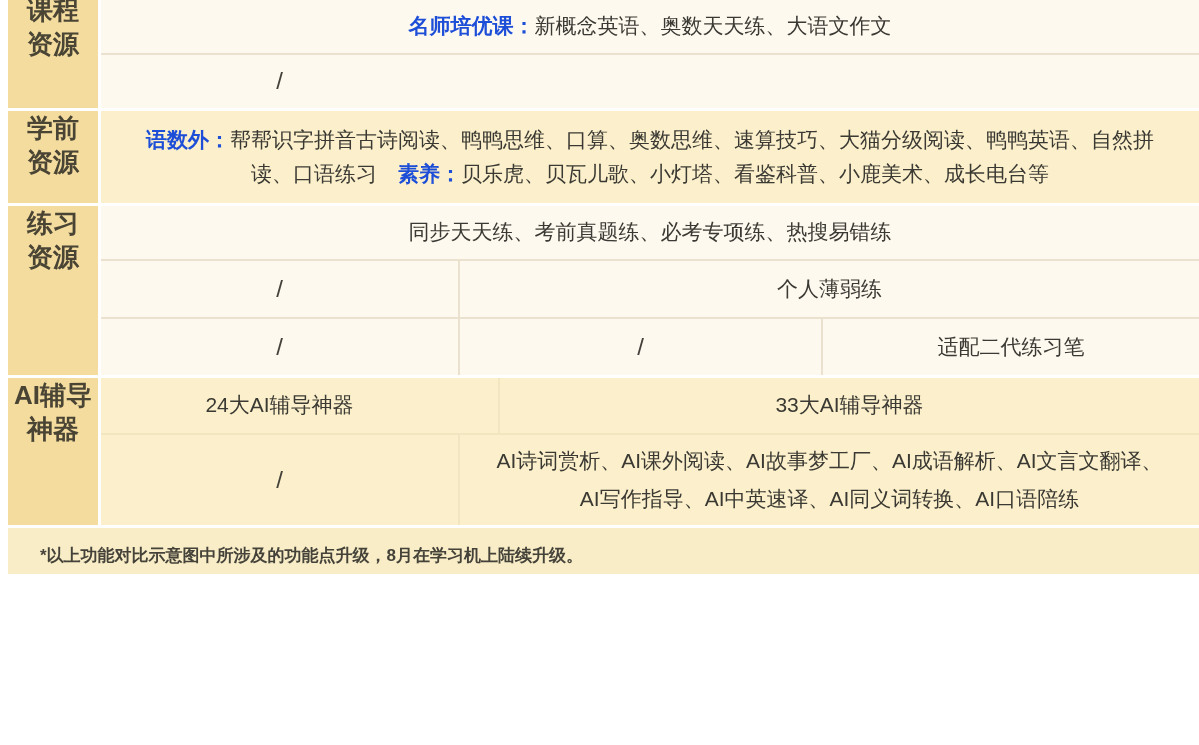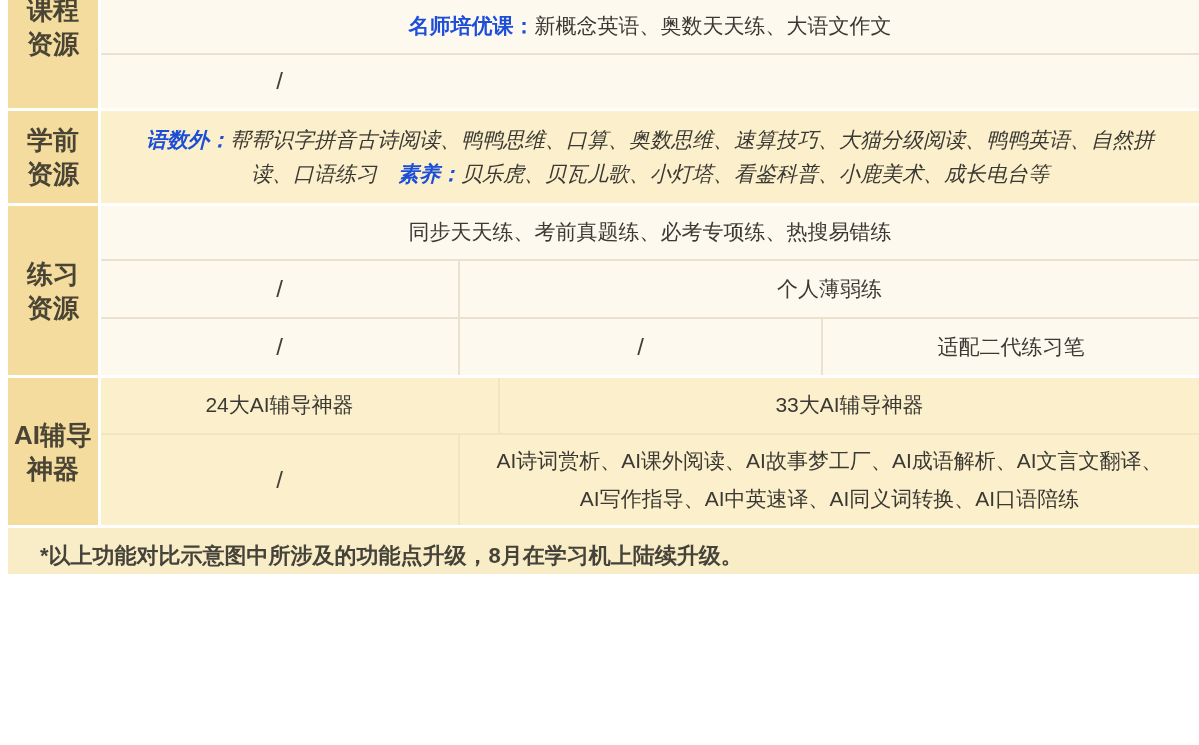"学前" .side { justify-content: center -> none }
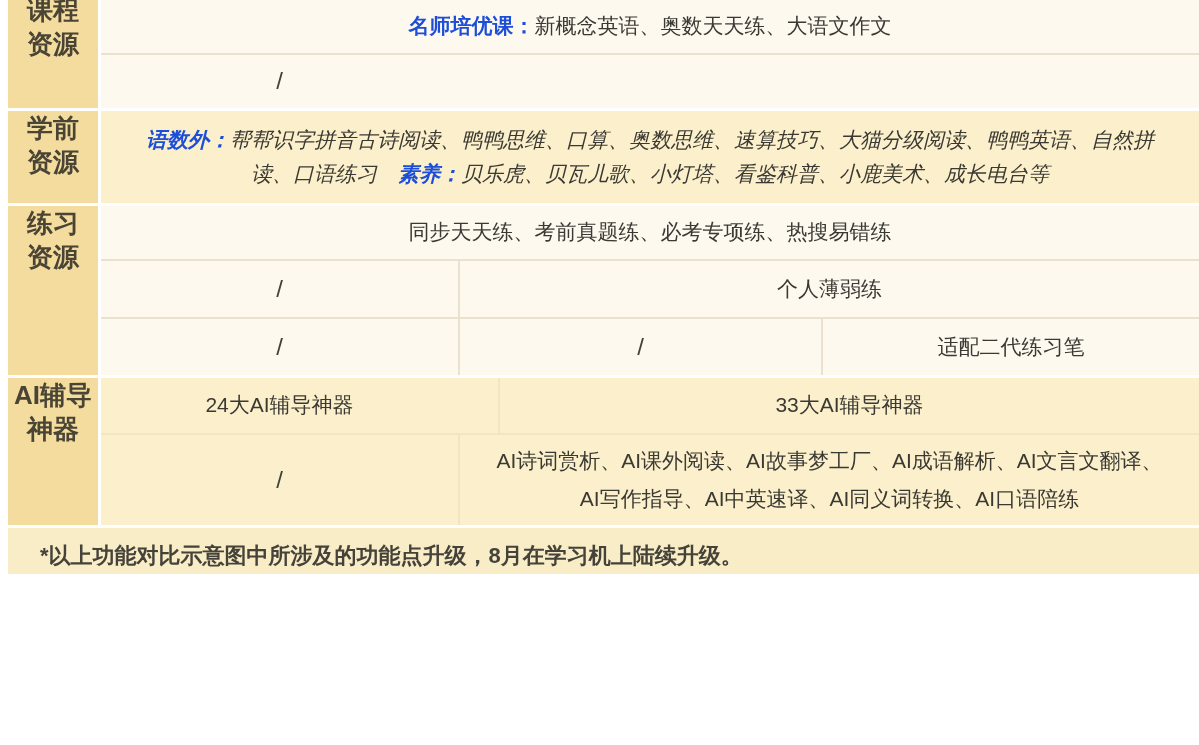"语数外：帮帮识字拼音古诗阅读、鸭鸭思维、口算、奥数思维、速算技巧、大猫分级阅读、" .pre-wrap { font-style: italic -> none }
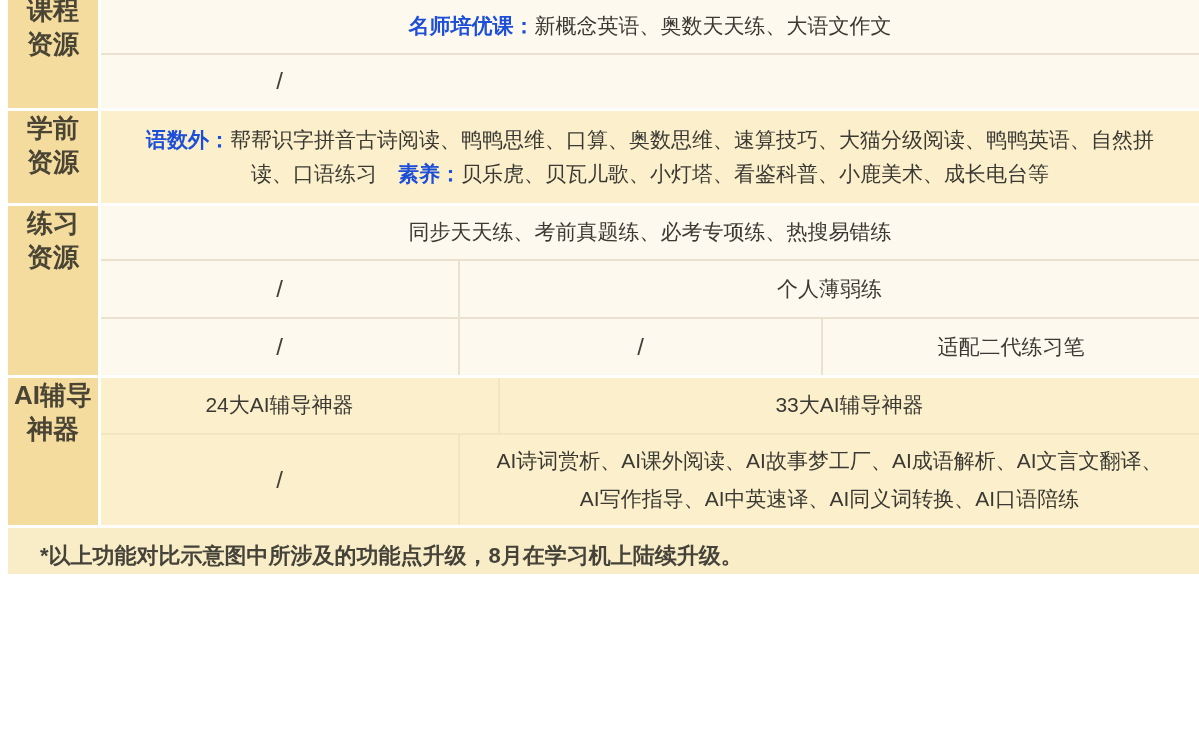"*以上功能对比示意图中所涉及的功能点升级，8月在学习机上陆续升级。" .footer { font-size: 22px -> 17px }
